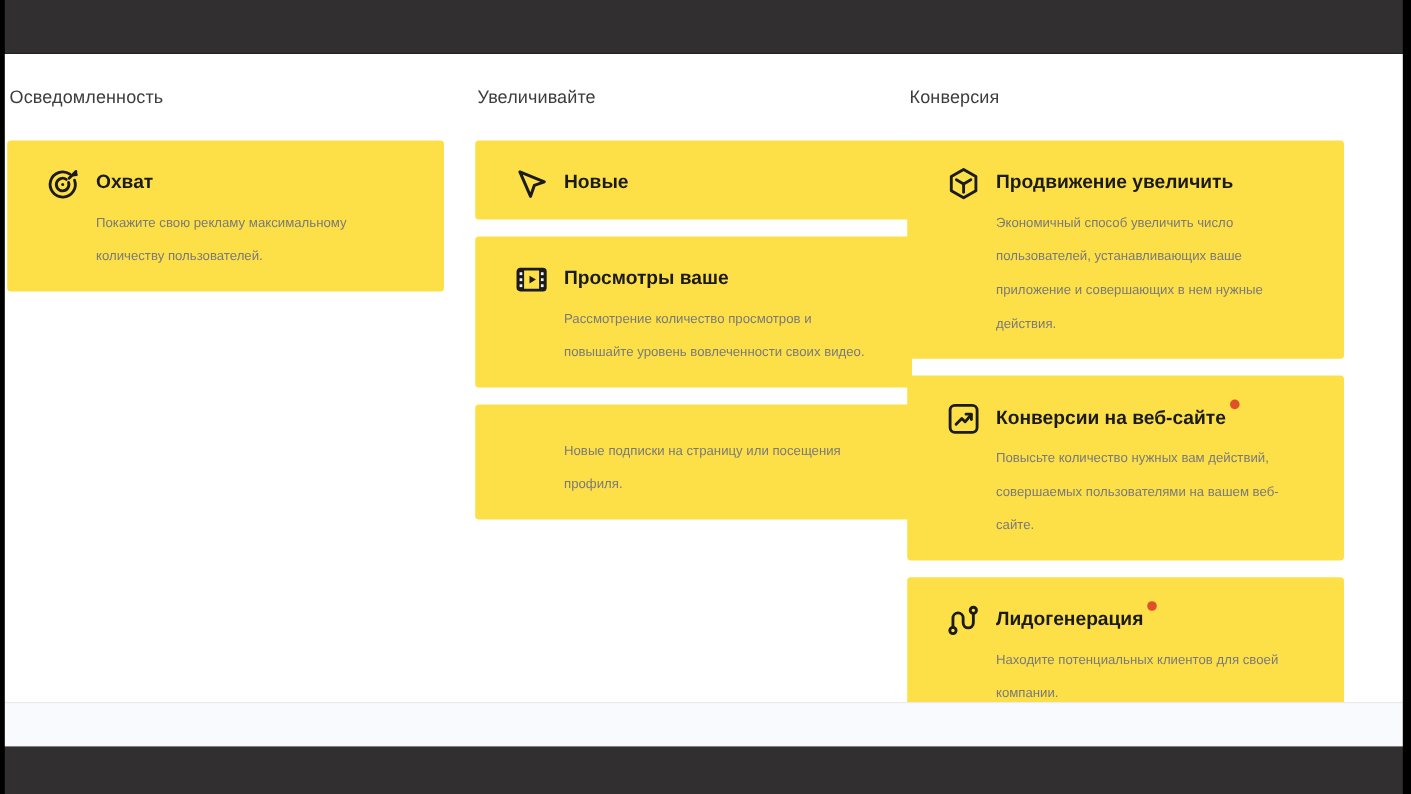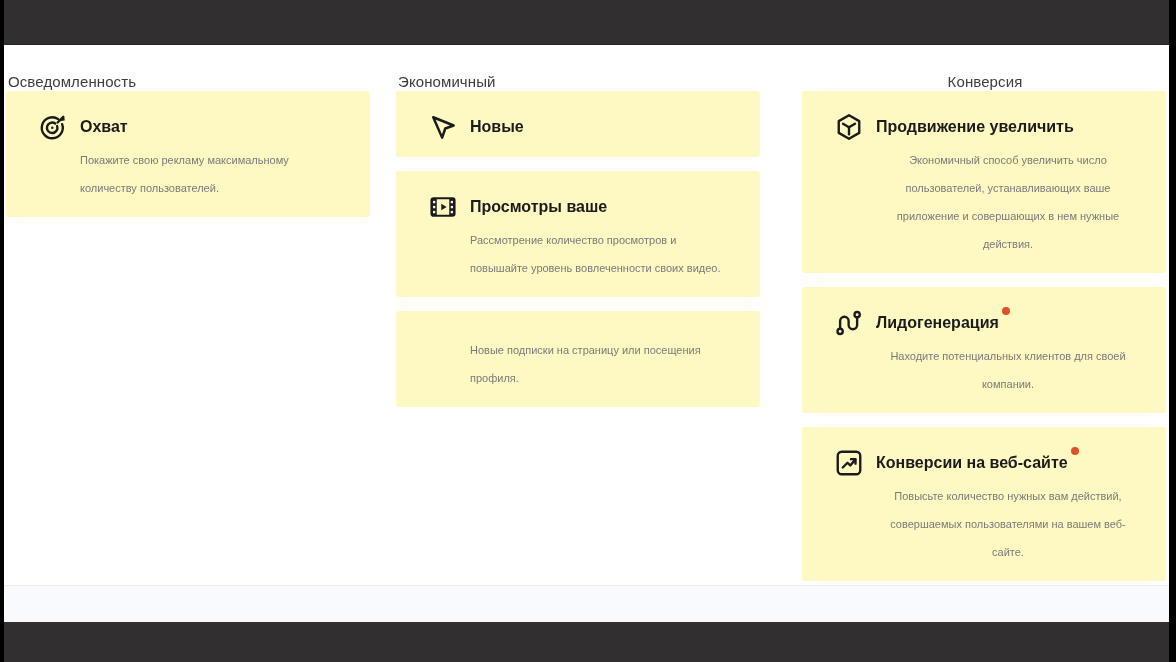"Осведомленность" .column-header { margin: 28px 0 0 2px -> 28px 0 26px 2px }
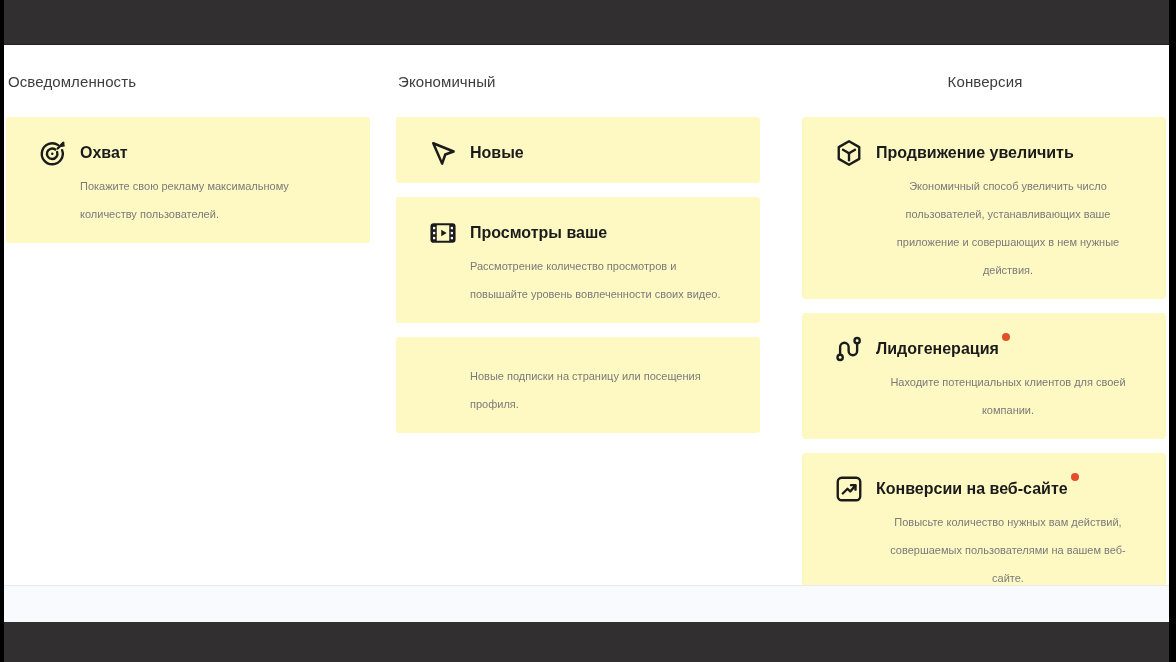"Экономичный" div.column-header { text: Экономичный -> Увеличивайте }
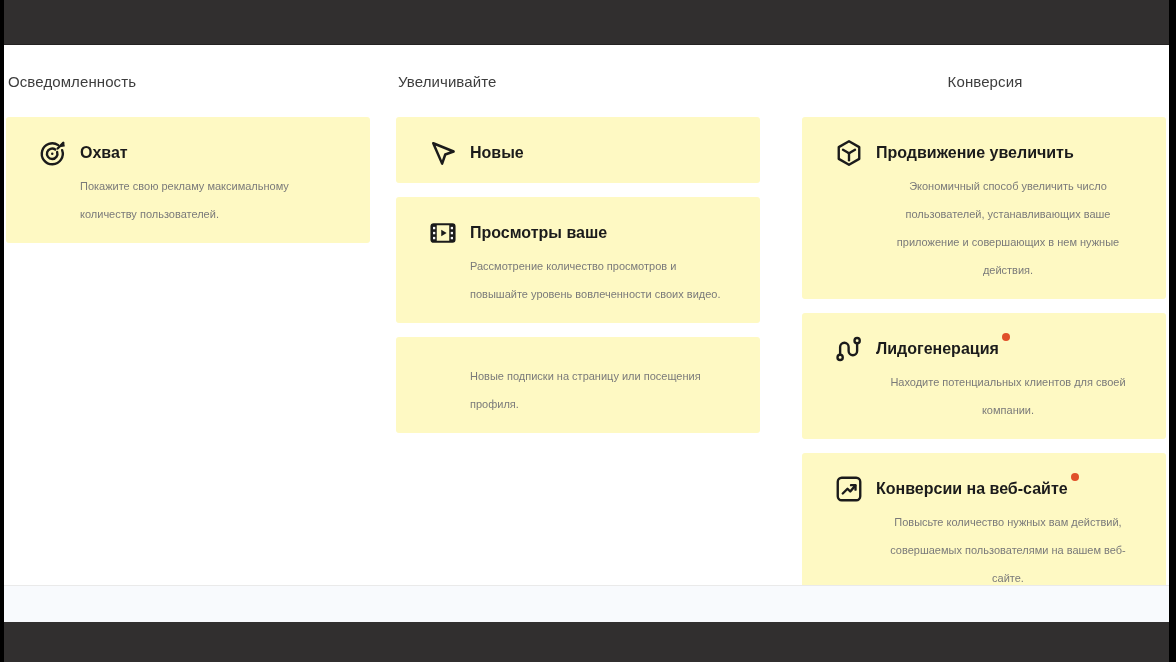"Конверсия" div.column { left: 802px -> 756px; text-align: center -> none }
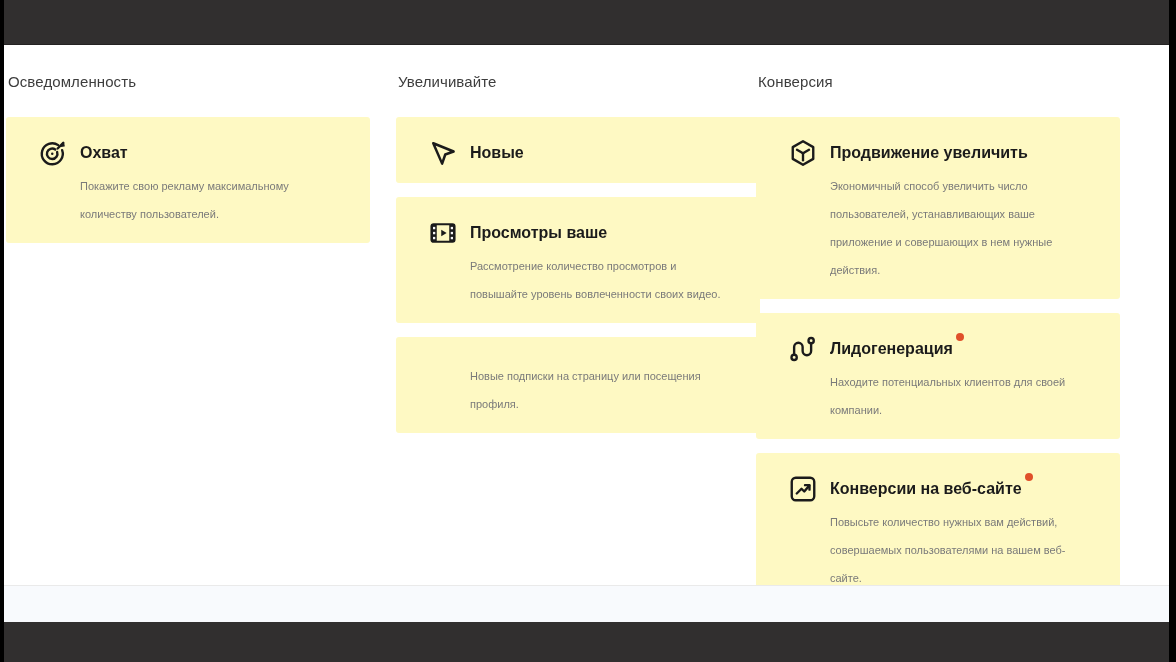"Охват" .card { background: #fef9c3 -> #fde047 }
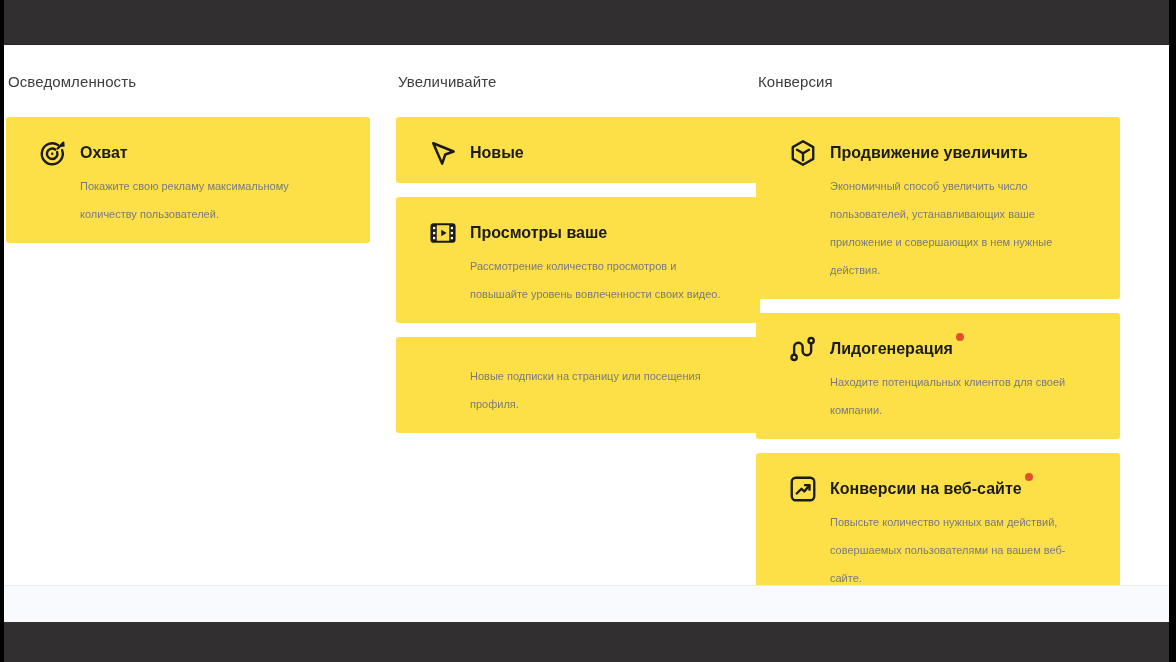"Лидогенерация" div.card { order: before "Конверсии на веб-сайте" -> after "Конверсии на веб-сайте" }
